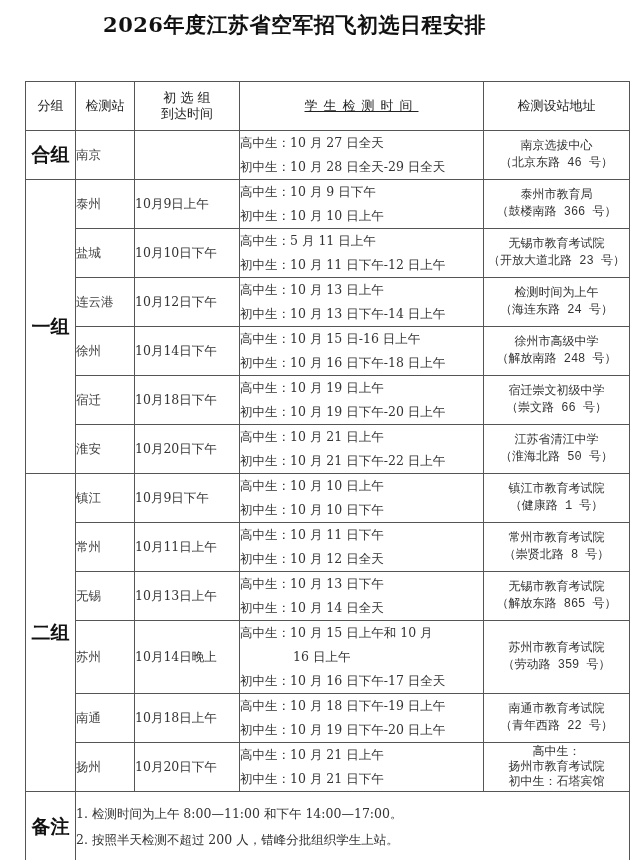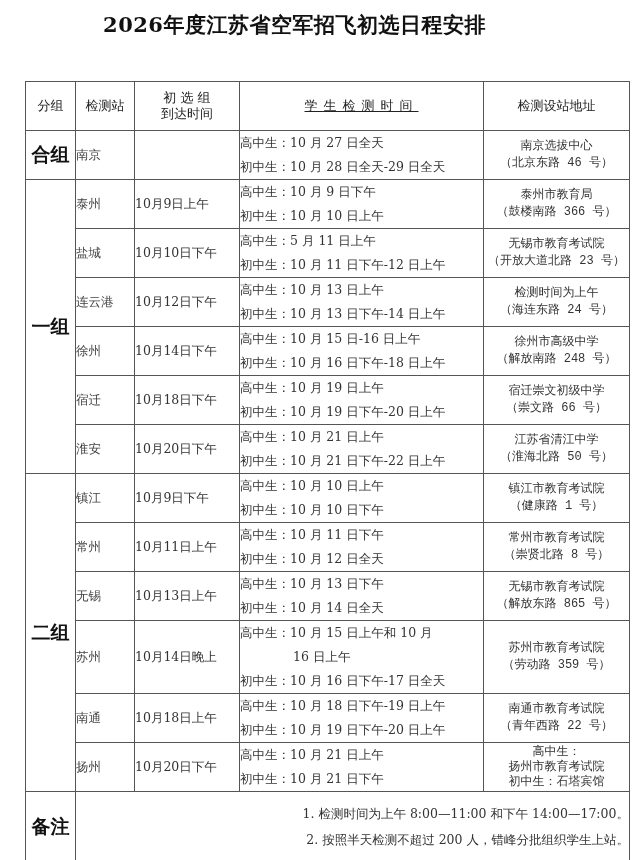"1. 检测时间为上午 8:00—11:00 和下午 14:00—17:00。" td.notes div { text-align: right -> none }
